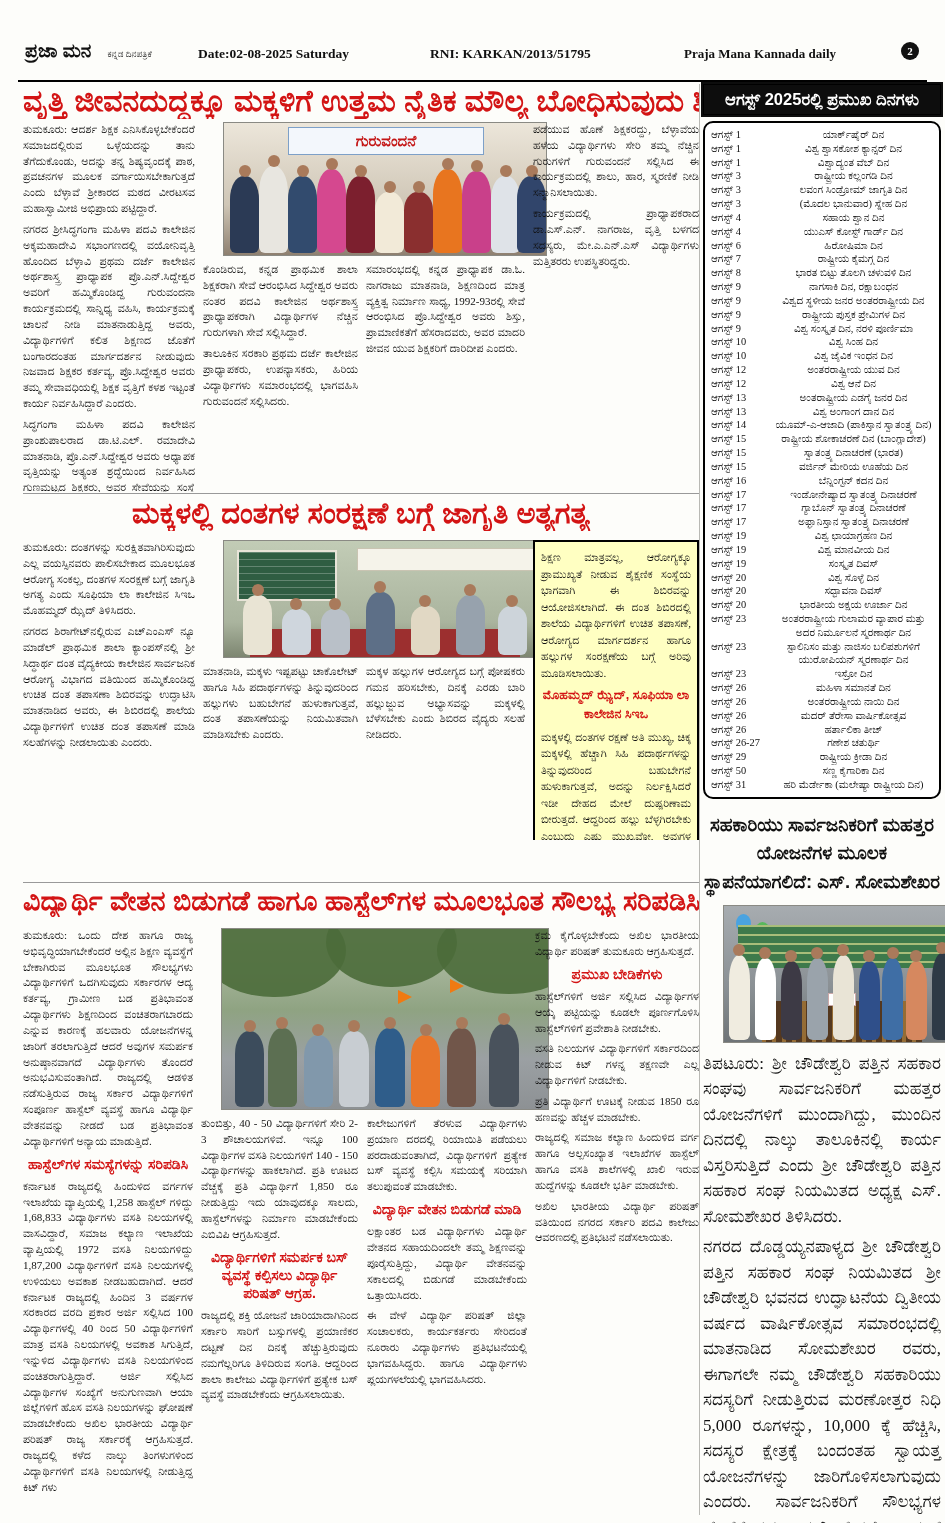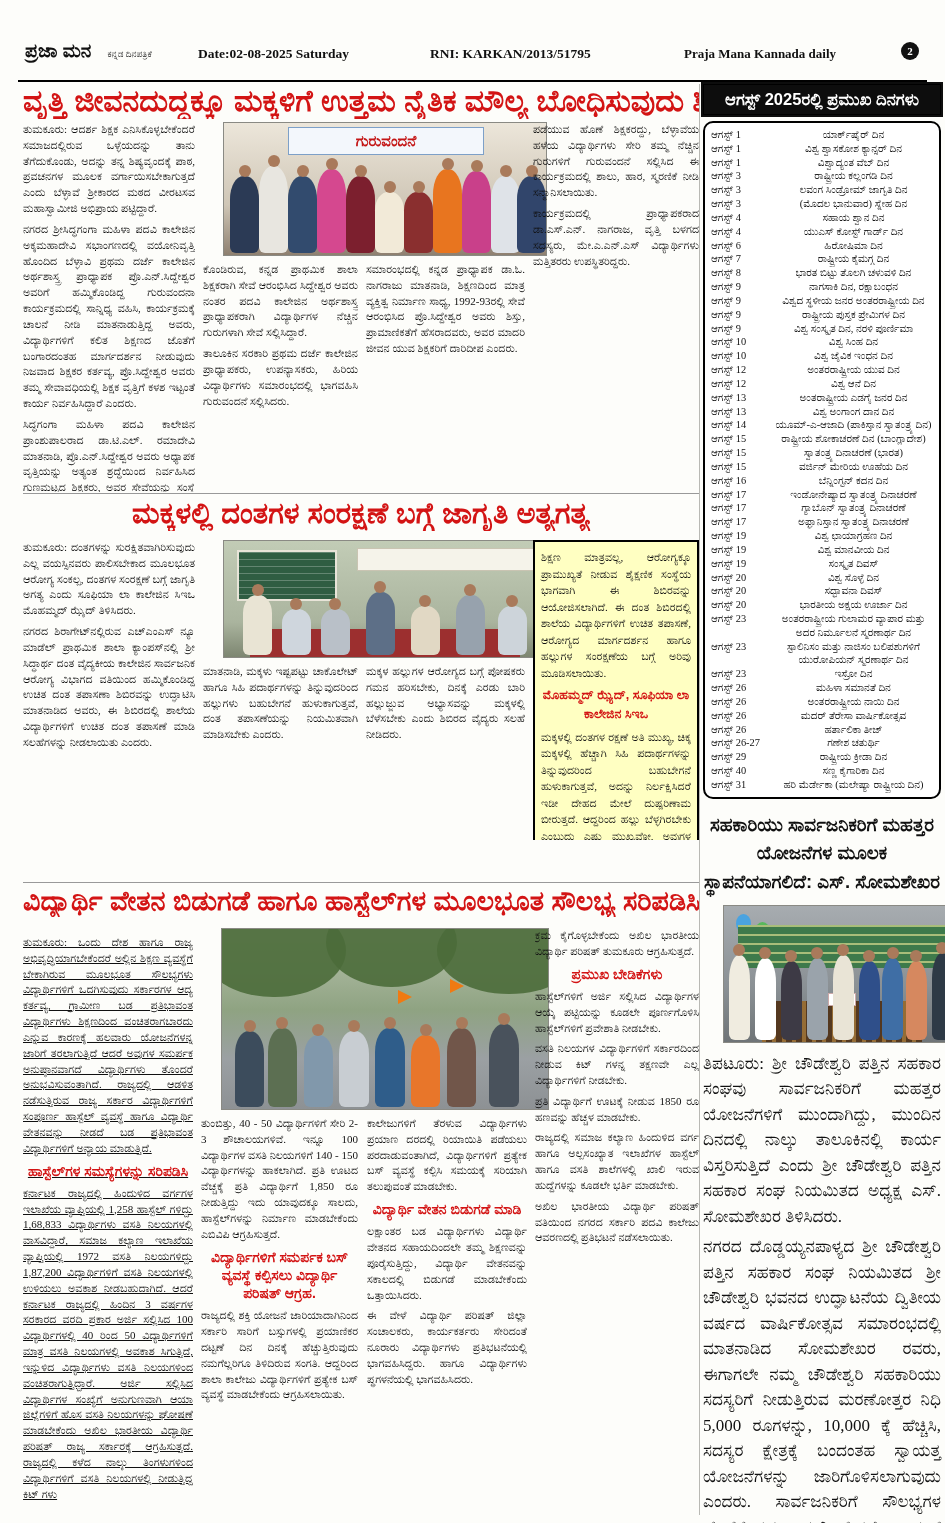"ಆಗಸ್ಟ್ 40" span.d { text: 40 -> 50 }
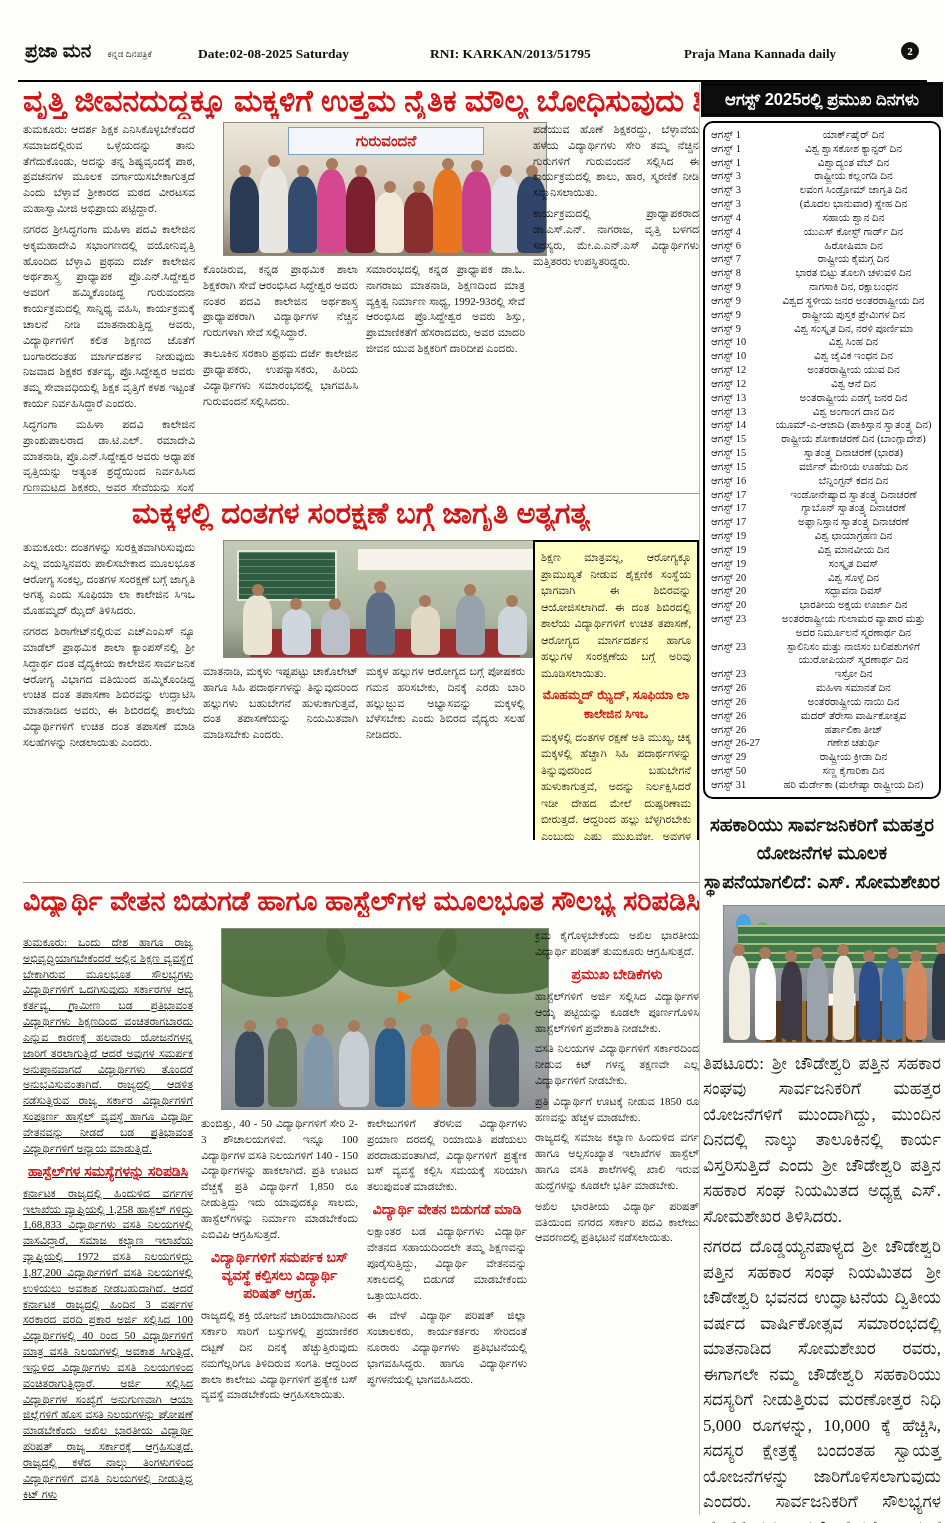"ತುಮಕೂರು: ಒಂದು ದೇಶ ಹಾಗೂ ರಾಜ್ಯ" .a3 .c1 { text-decoration: underline -> none; top: 7px -> 0 }
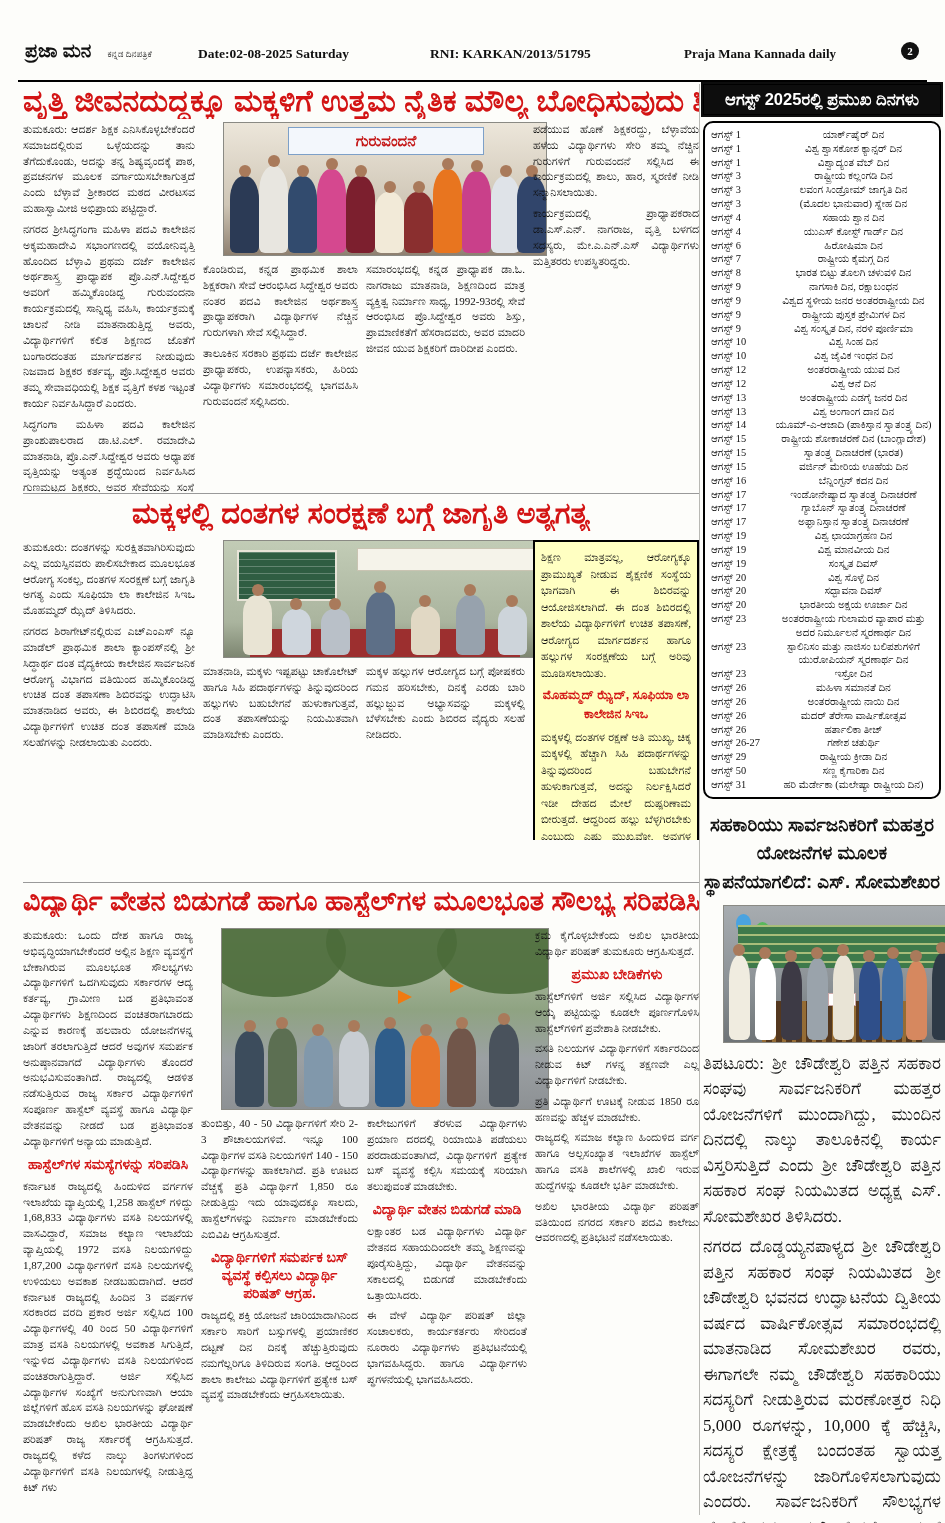"ಈ ವೇಳೆ ವಿದ್ಯಾರ್ಥಿ ಪರಿಷತ್ ಜಿಲ್ಲಾ" p.bp { text: ಪ್ಥಗಳನೆಯಲ್ಲಿ -> ಪ್ಲಯಗಳಲೆಯಲ್ಲಿ }
